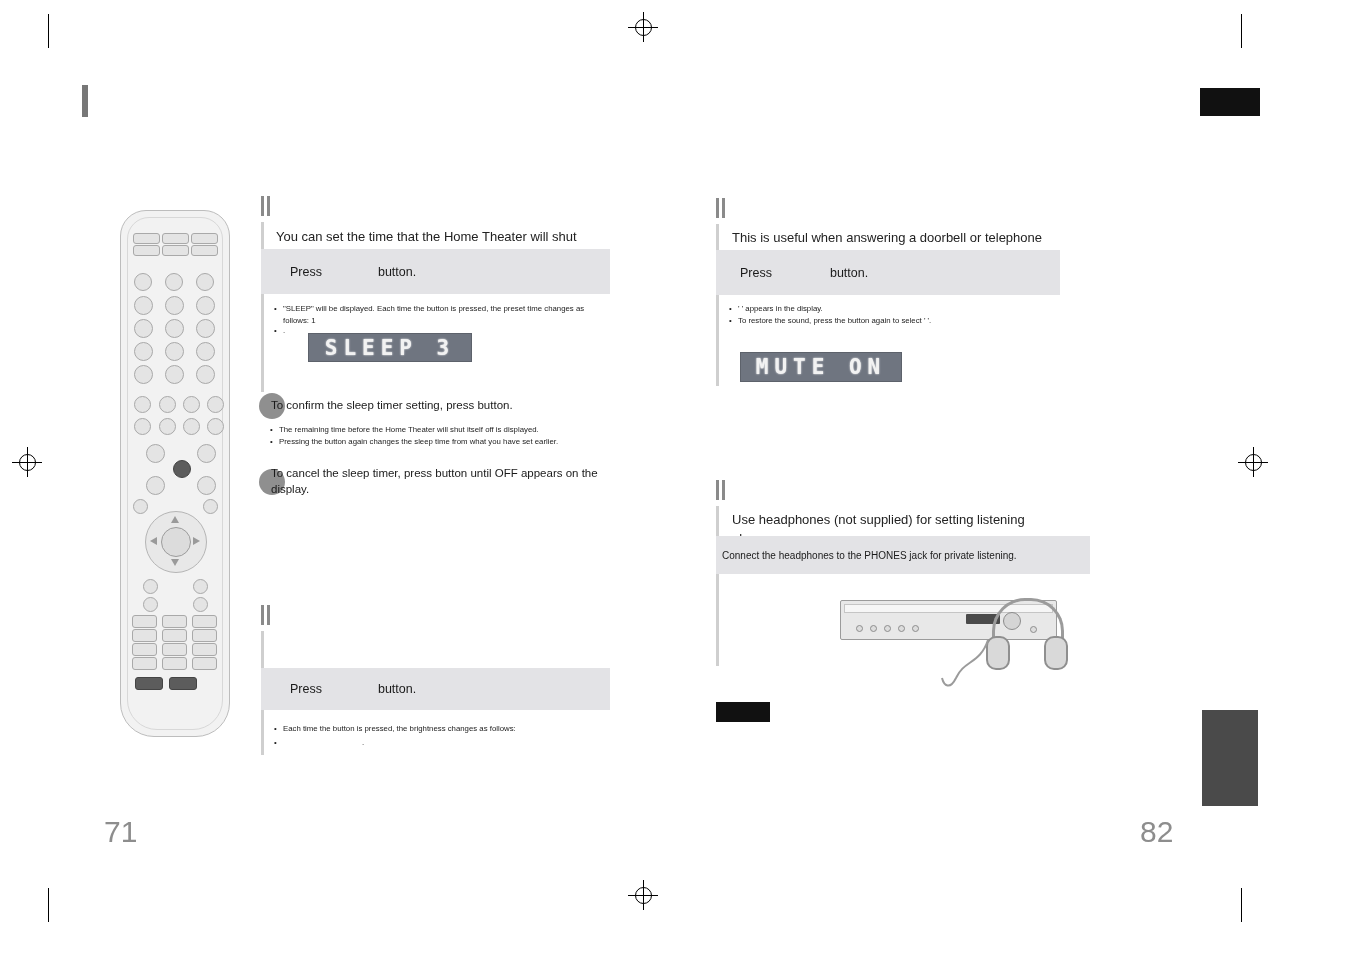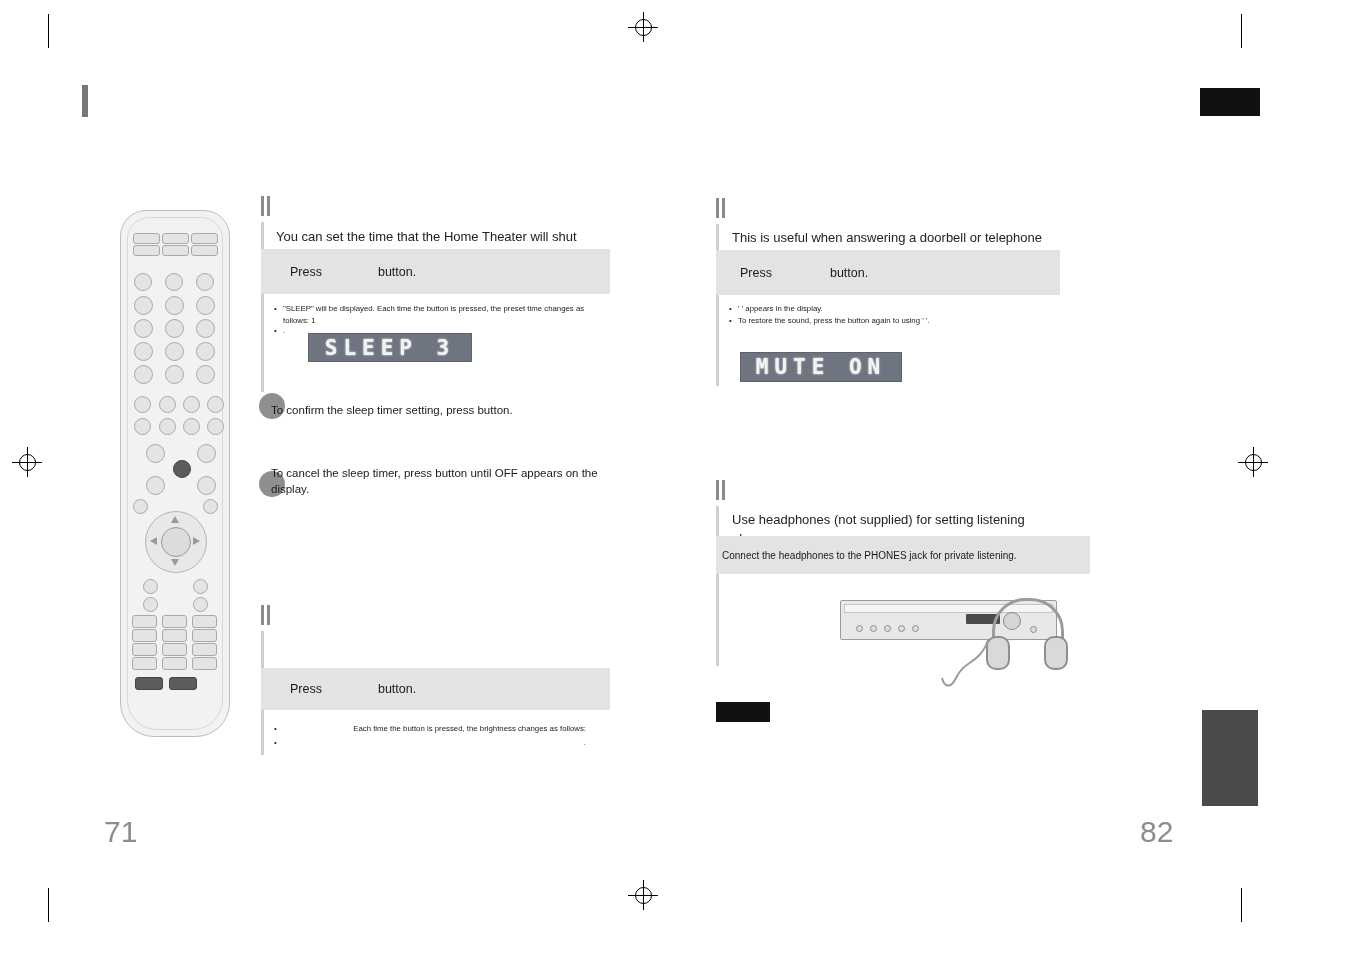"To restore the sound, press" div { text: using -> select }
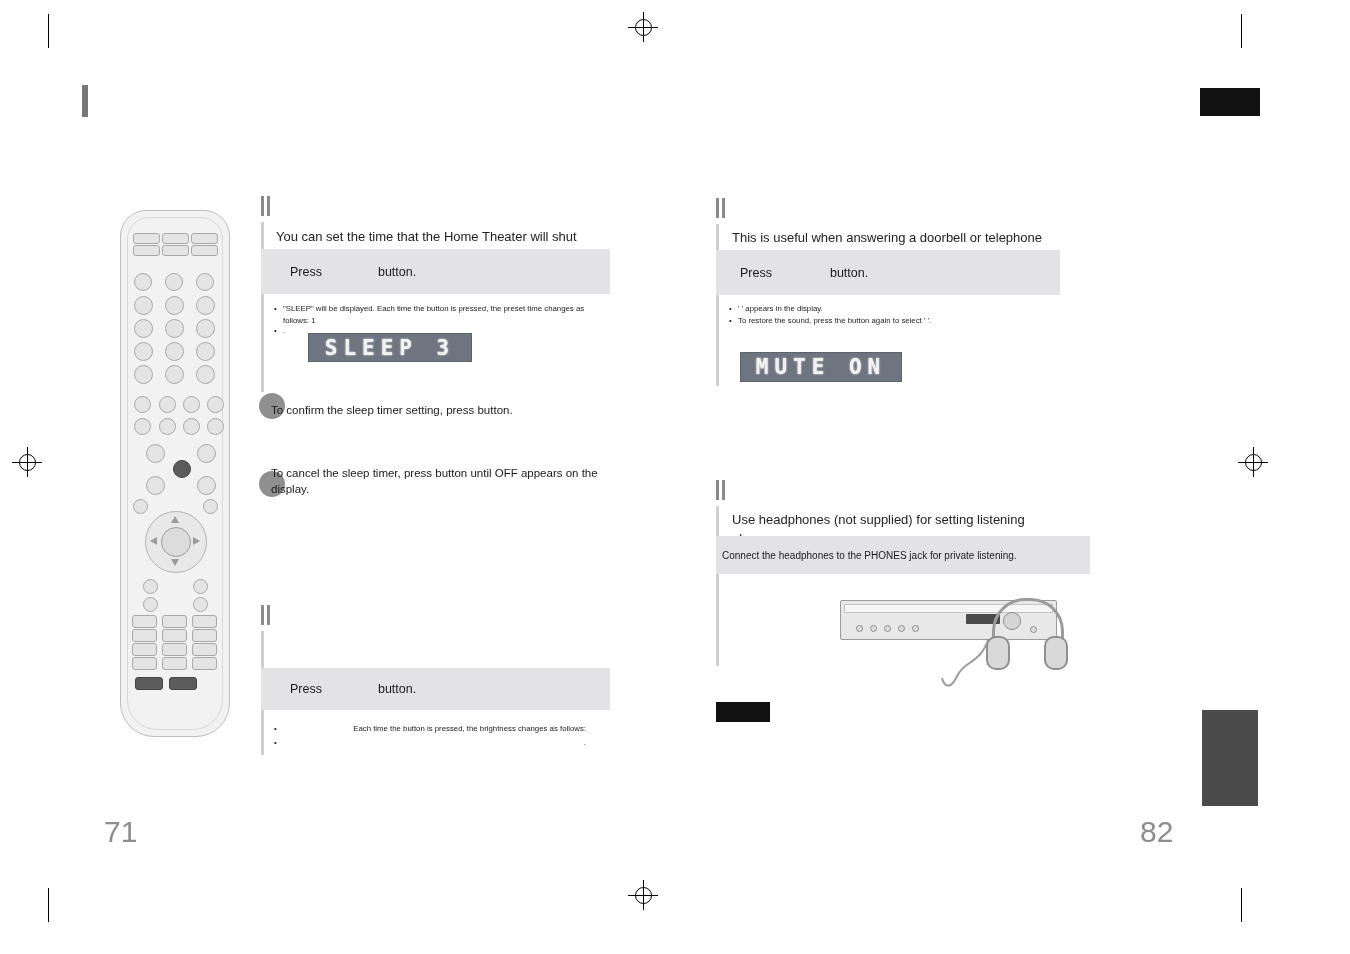"To confirm the sleep timer" .step { align-items: flex-end -> center }
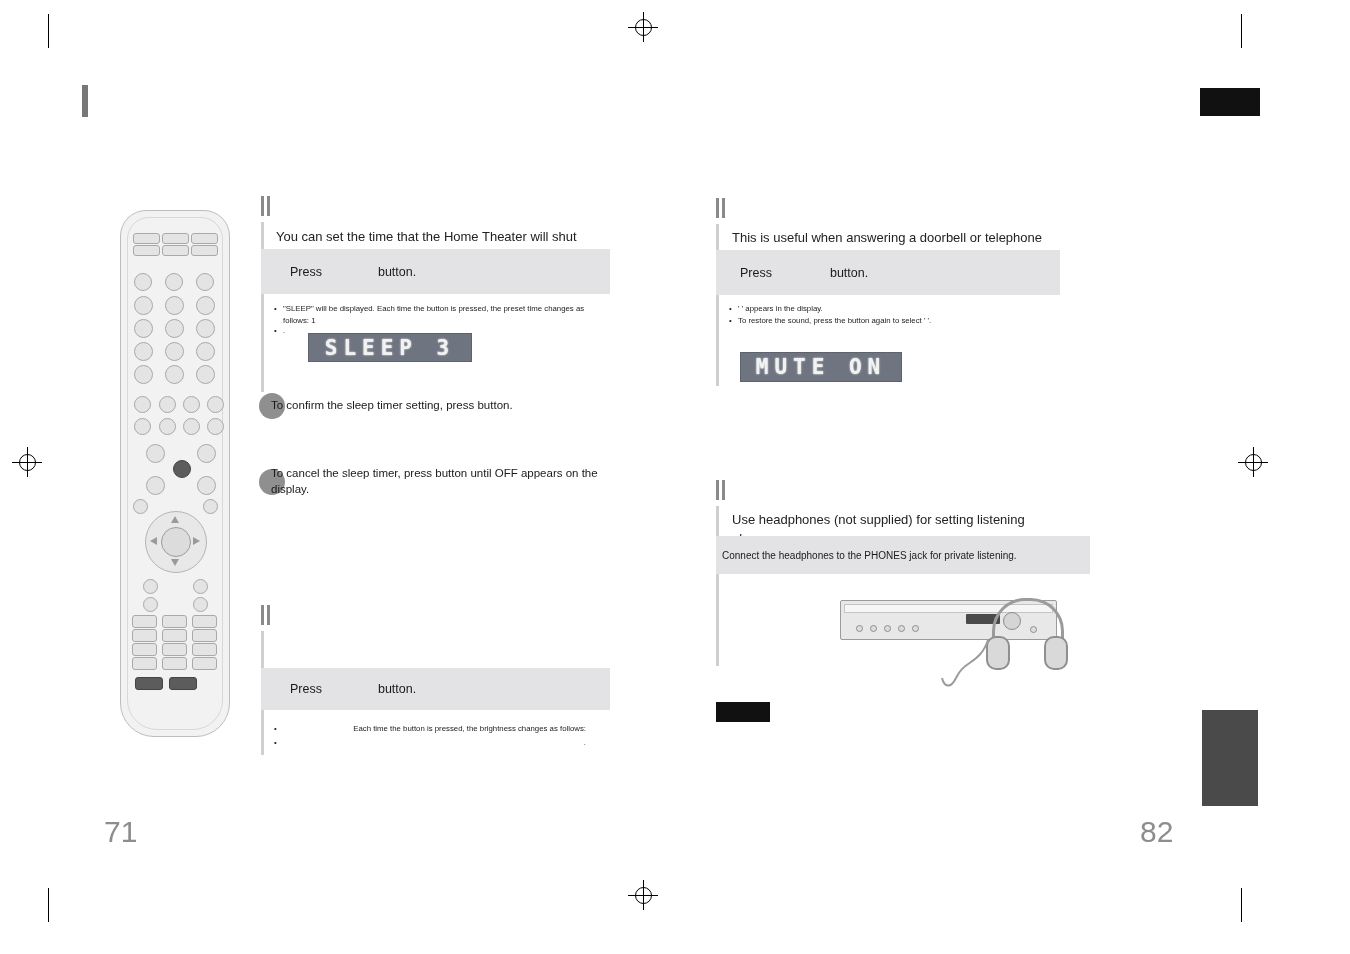"The remaining time before the" div.bullets { html: none -> <div> <div>The remaining time before the Home Theater will shut itself off is displayed.</div> <div>Pressing the button again changes the sleep time from what you have set earlier.</div> </div> }
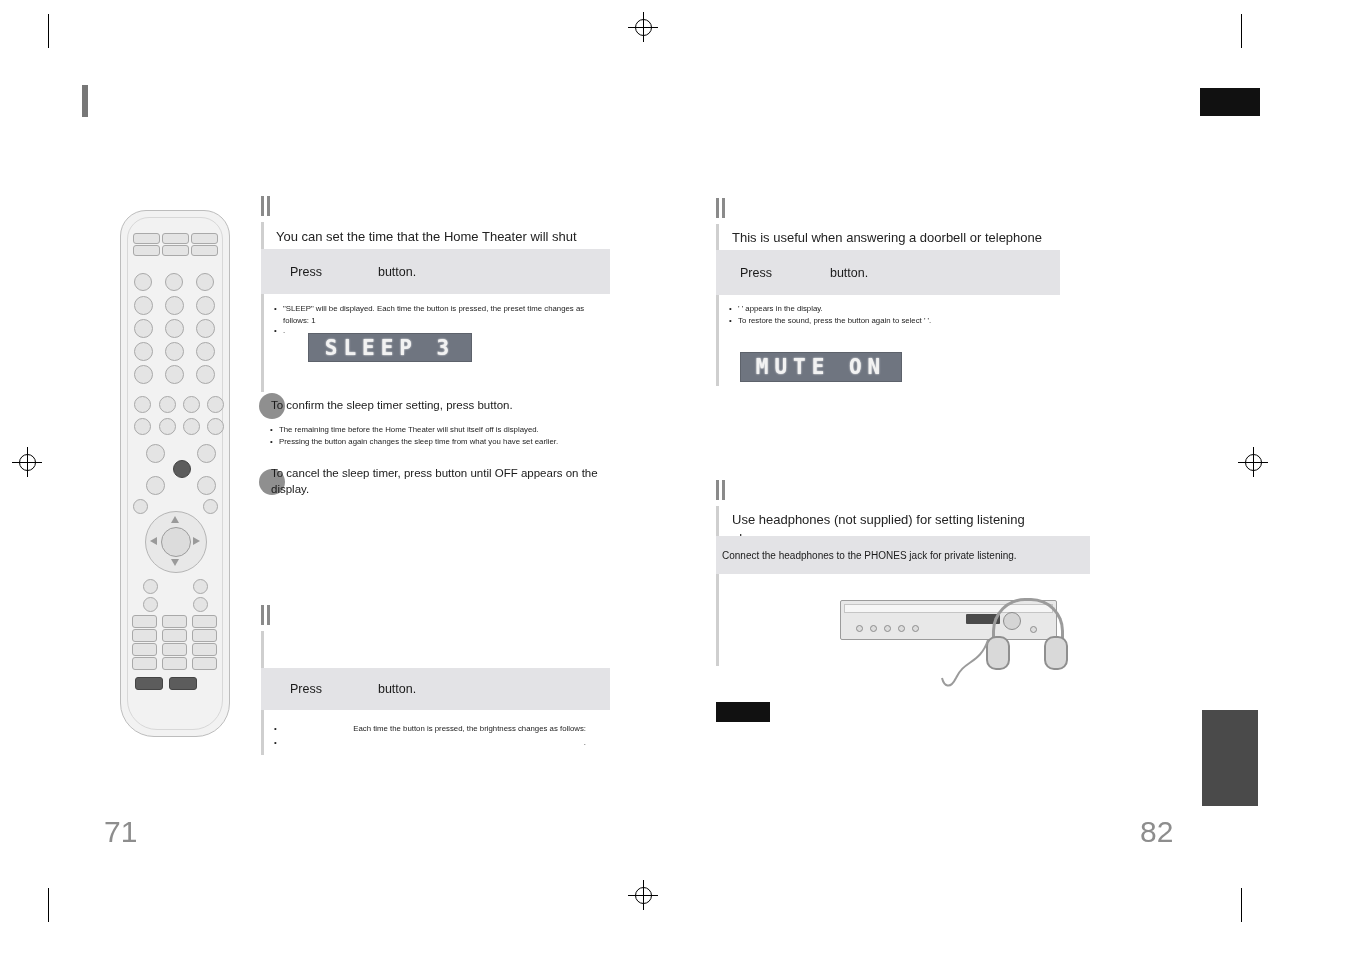"Each time the button is" div.bullets { text-align: right -> none }
